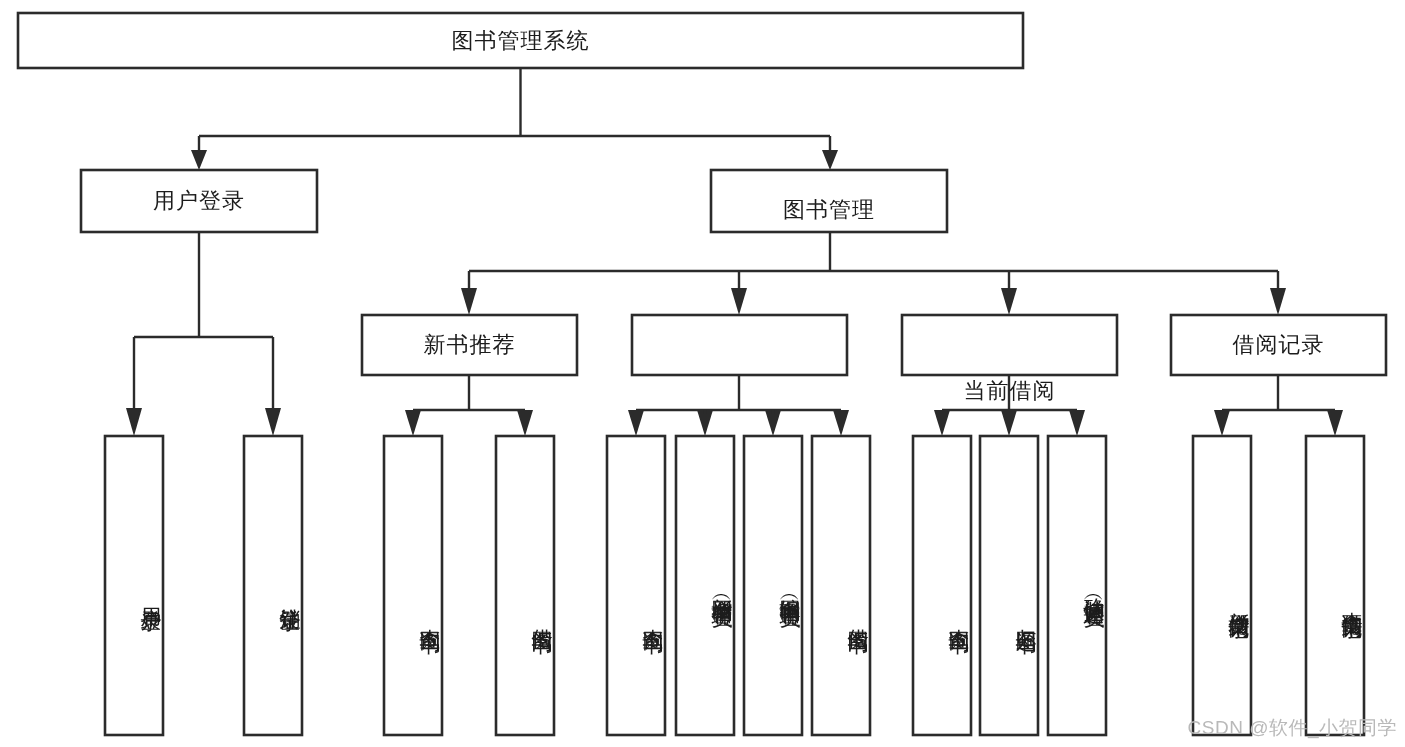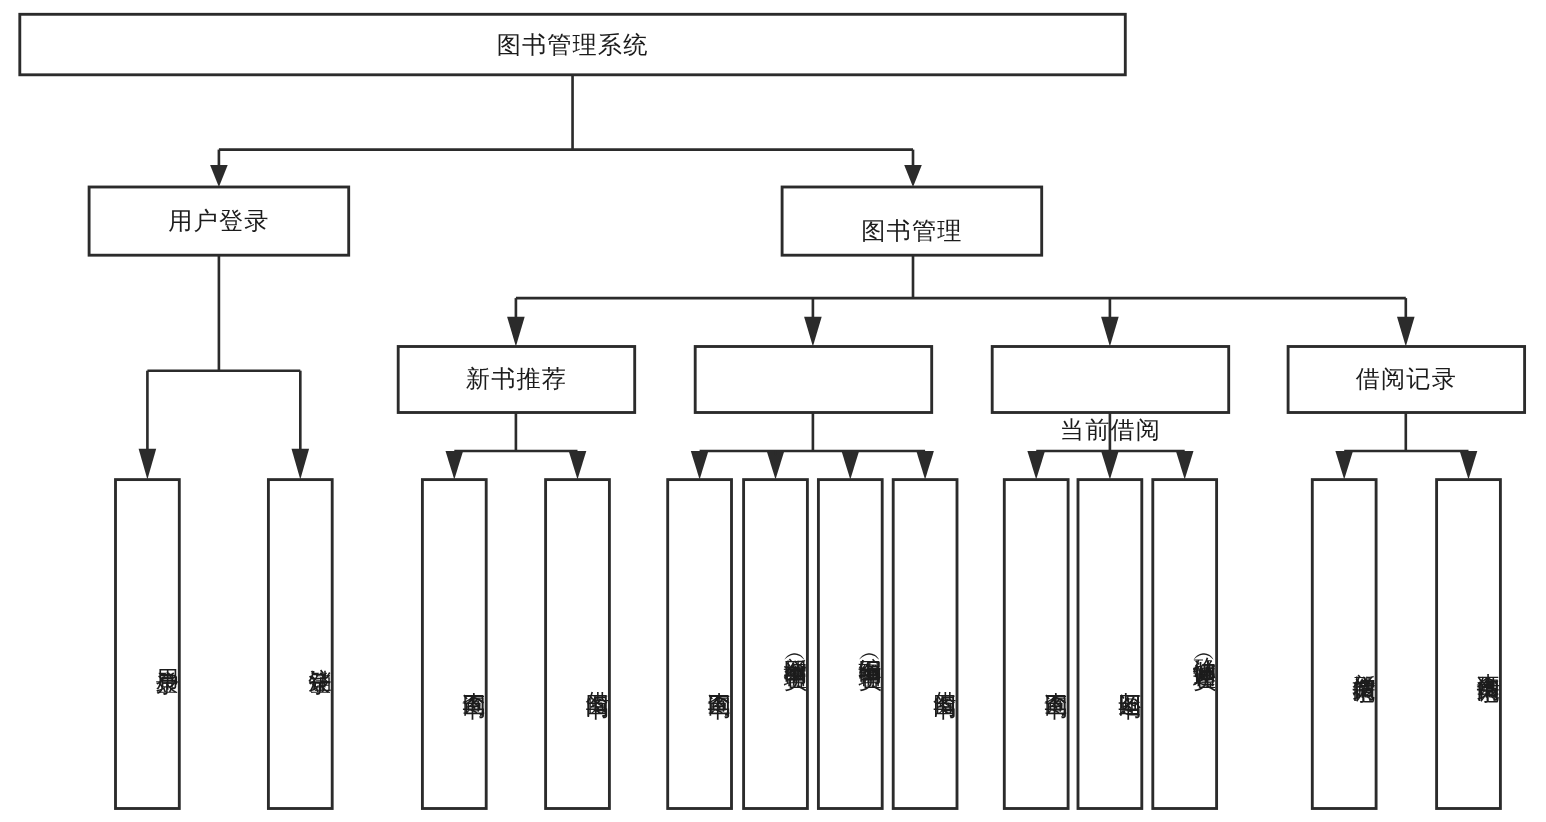"CSDN @软件_小贺同学" div { html: none -> <div>CSDN @软件_小贺同学</div> }
